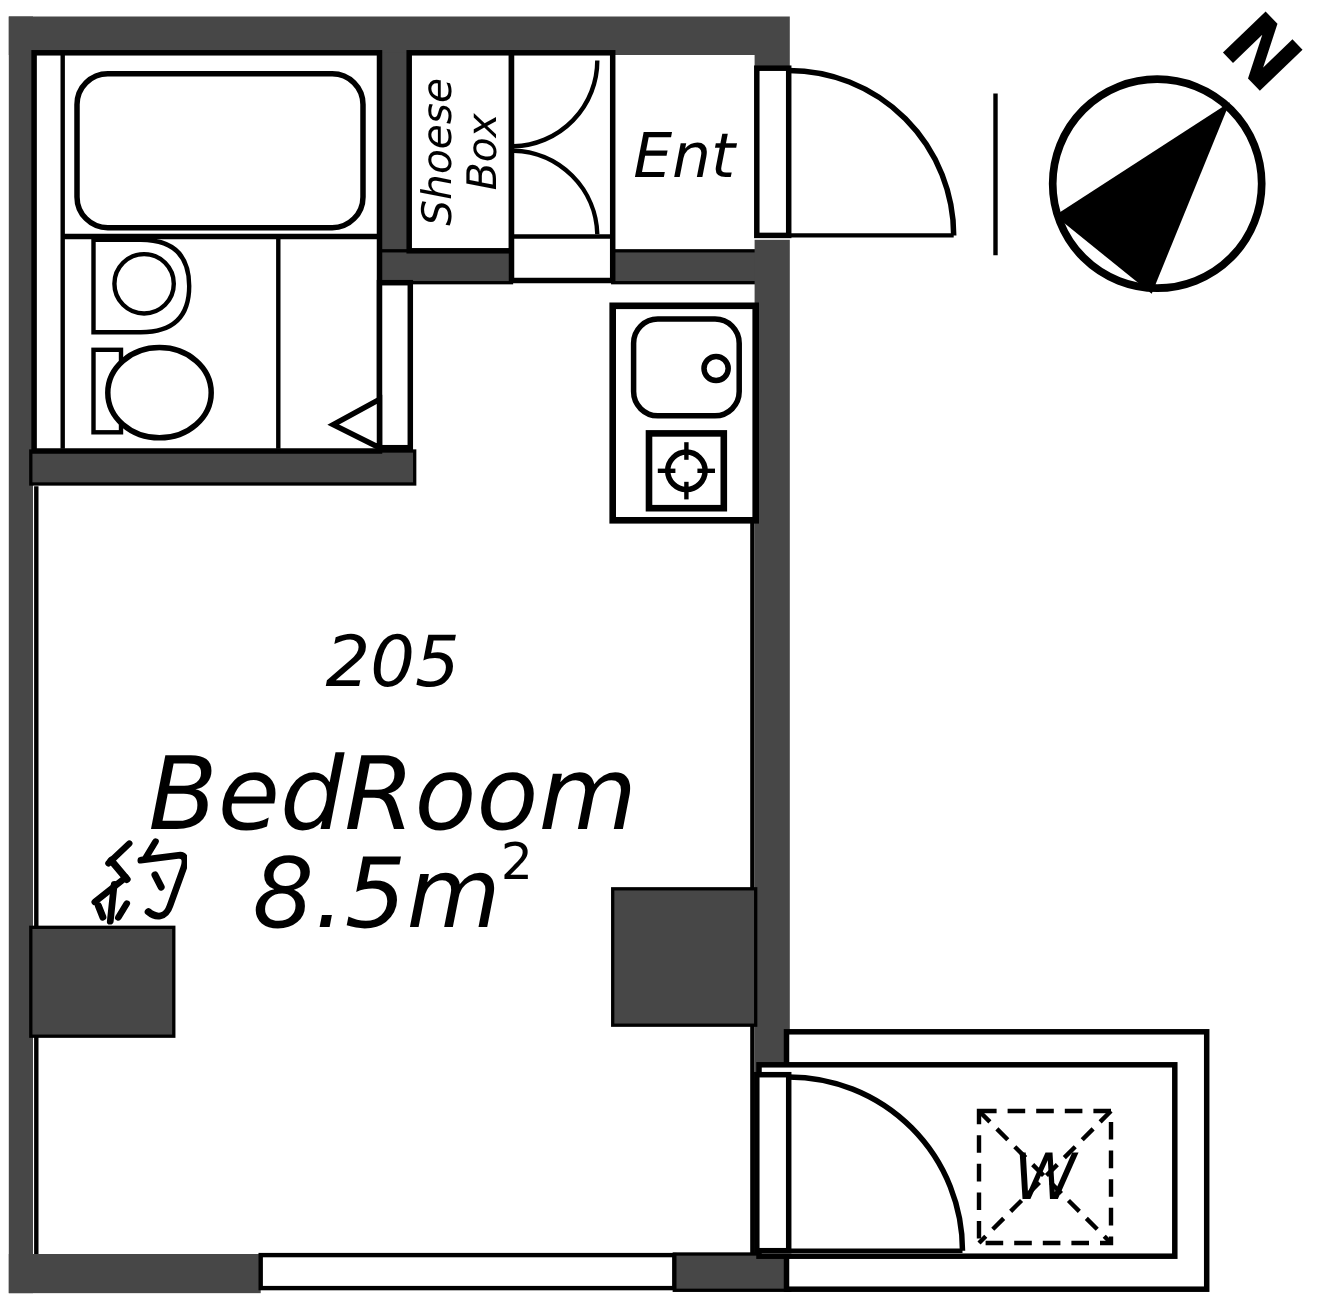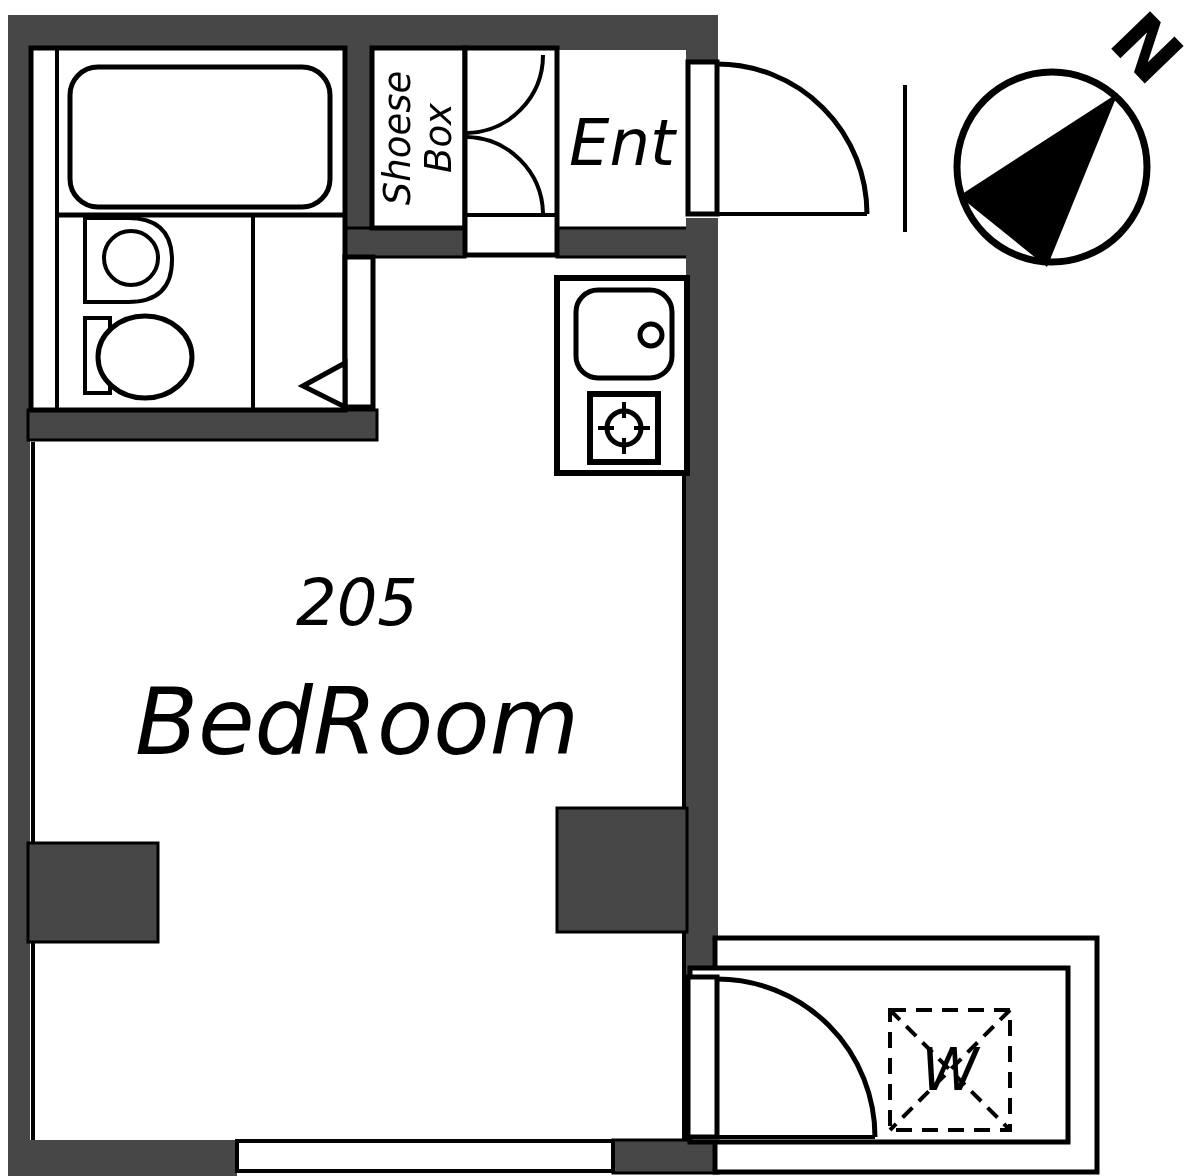"Ent" .ent-label { font-size: 64px -> 56px }
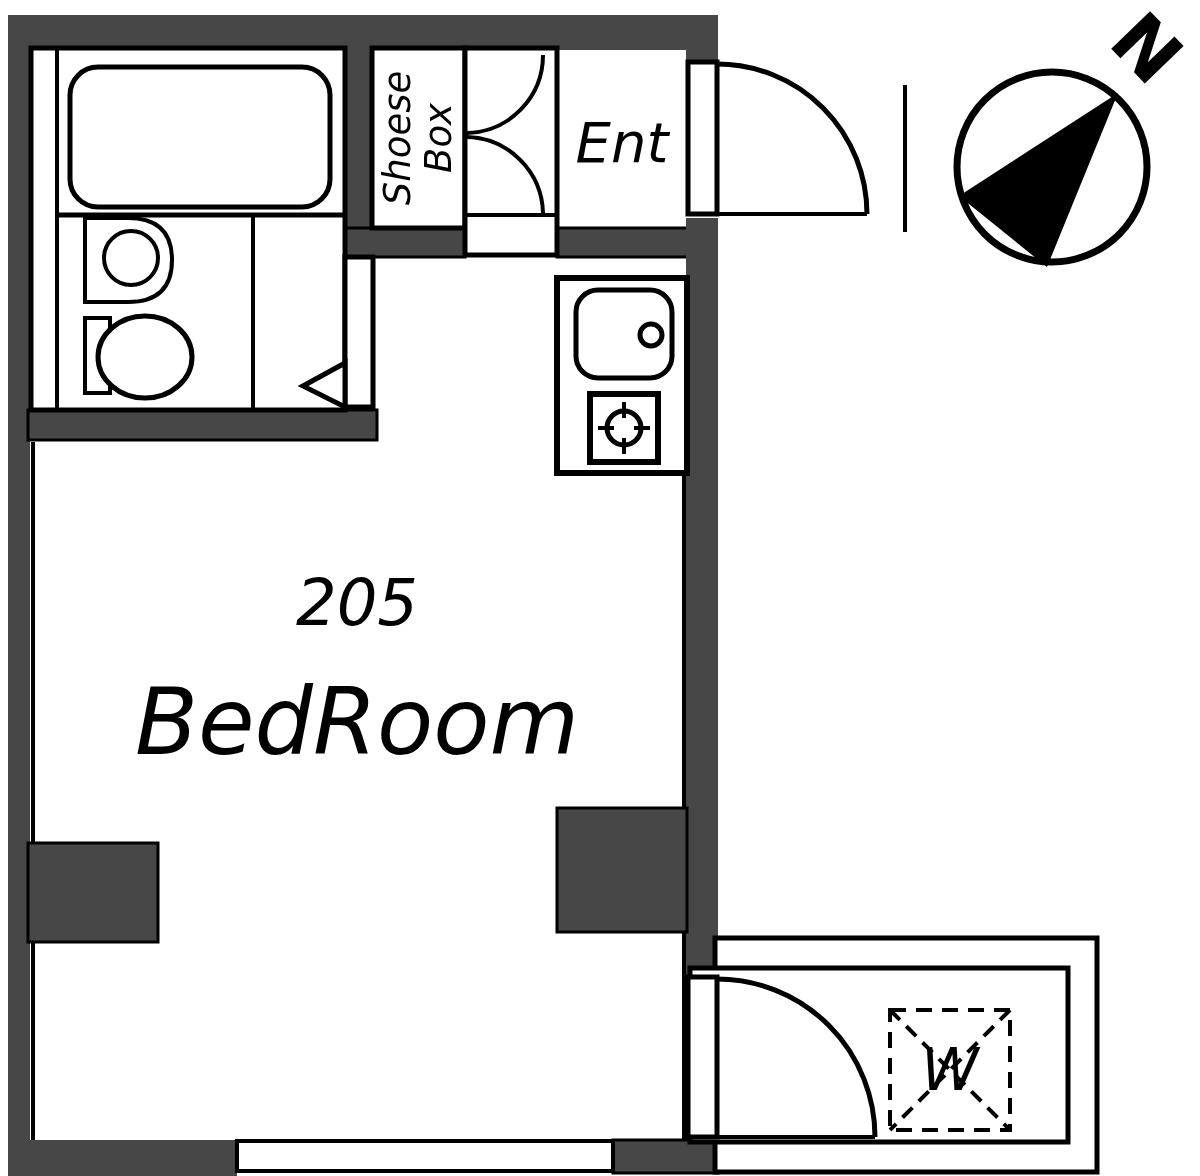"8.5m" div.lbl { html: none -> <div> <svg> <g> <path></path> <path></path> <path></path> <path></path> <path></path> <path></path> <path></path> <path></path> <path></path> </g> </svg> <span>8.5m</span> <span>2</span> </div> }
